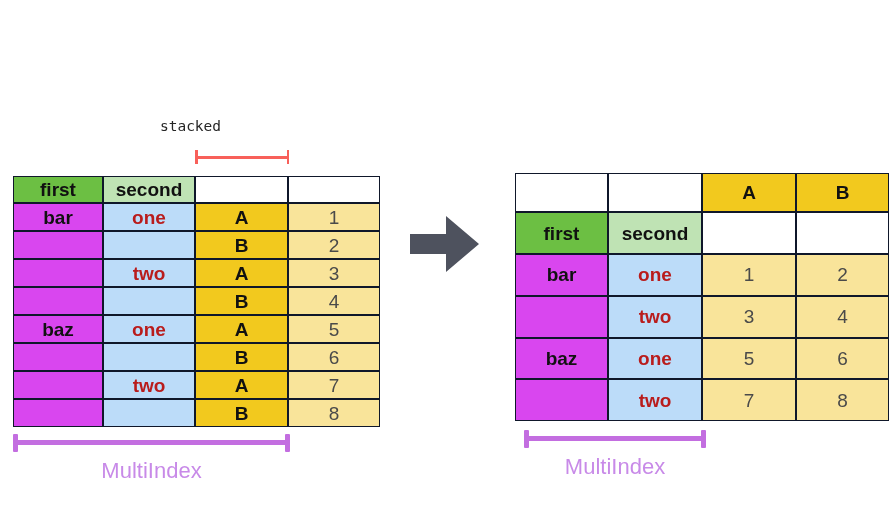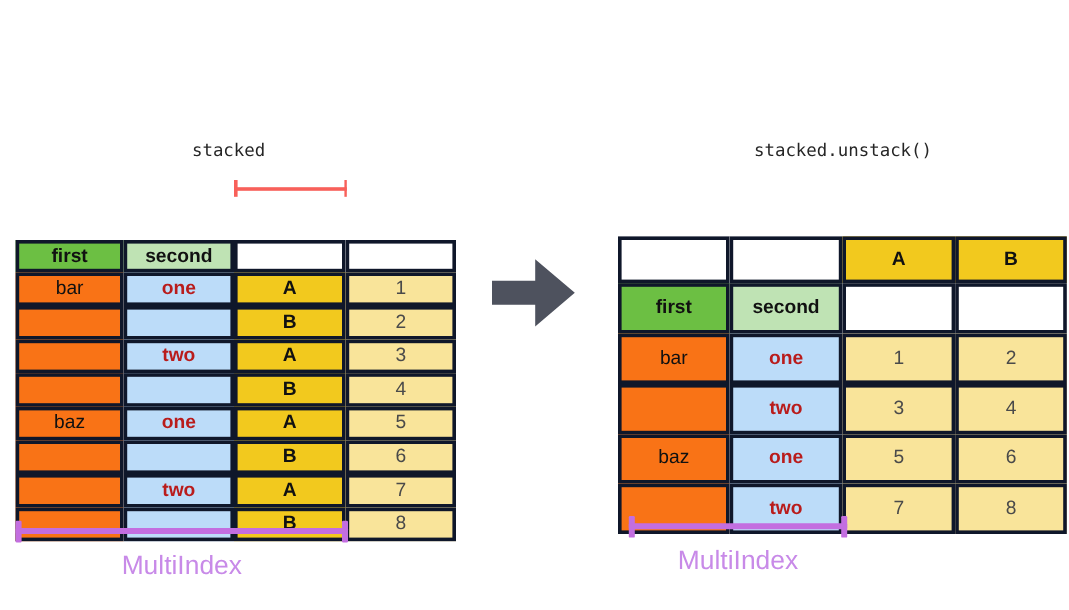"stacked.unstack()" div.abs { html: <div>stacked.unstack()</div> -> none }
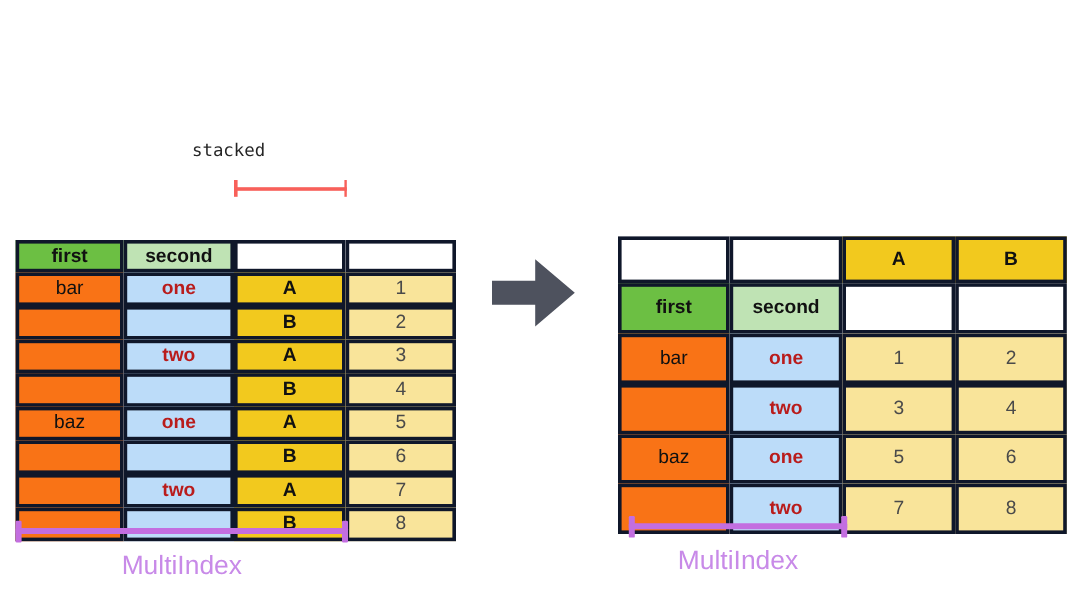"first" .cell { border: 3px solid #0f172a -> 1px solid #0f172a; font-size: 16px -> 19px; margin-top: 24px -> none }
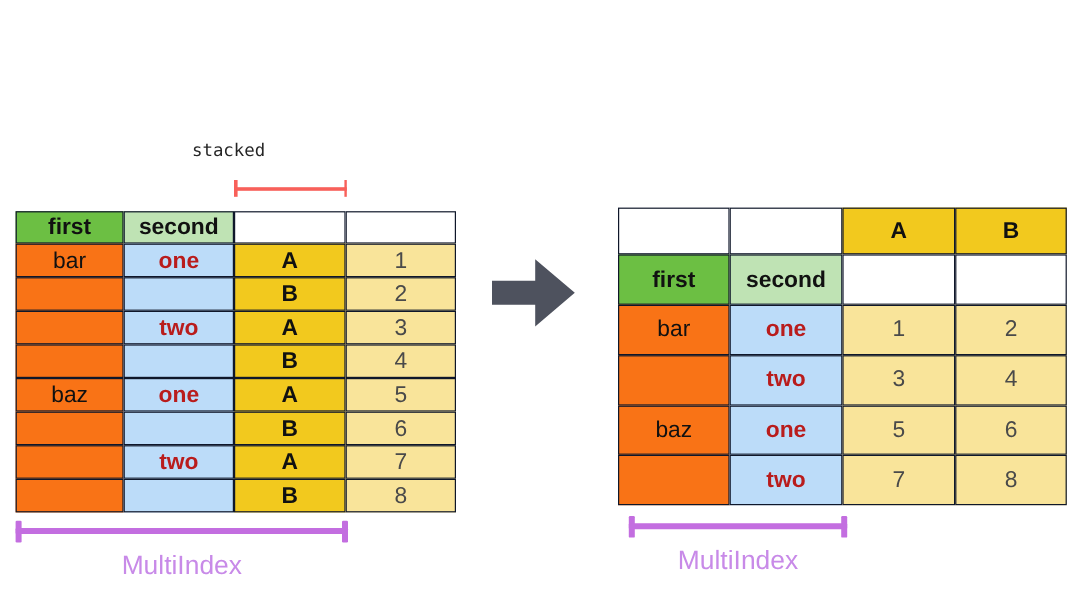"bar" .c-blue { background: #f97316 -> #d946ef; font-weight: normal -> bold }
